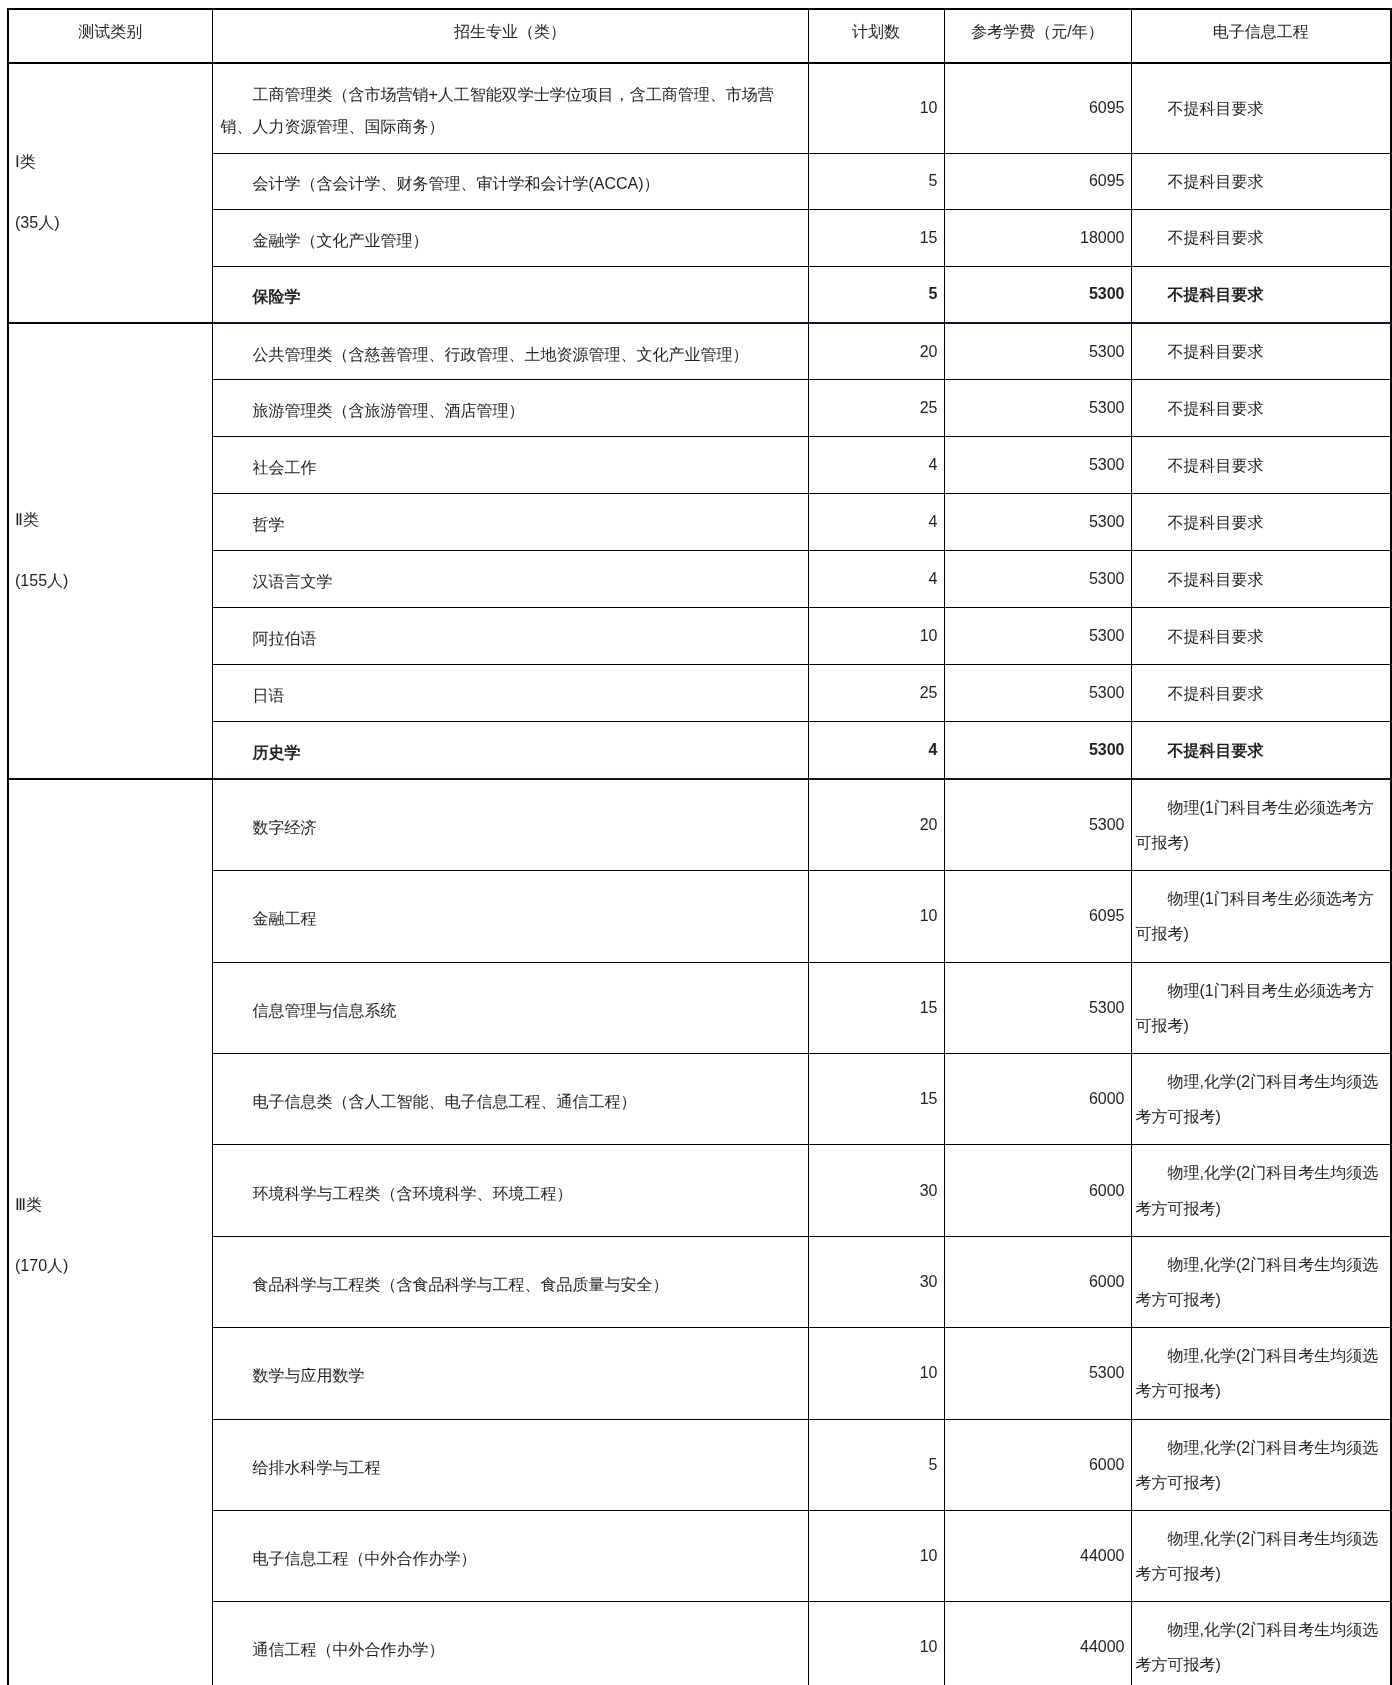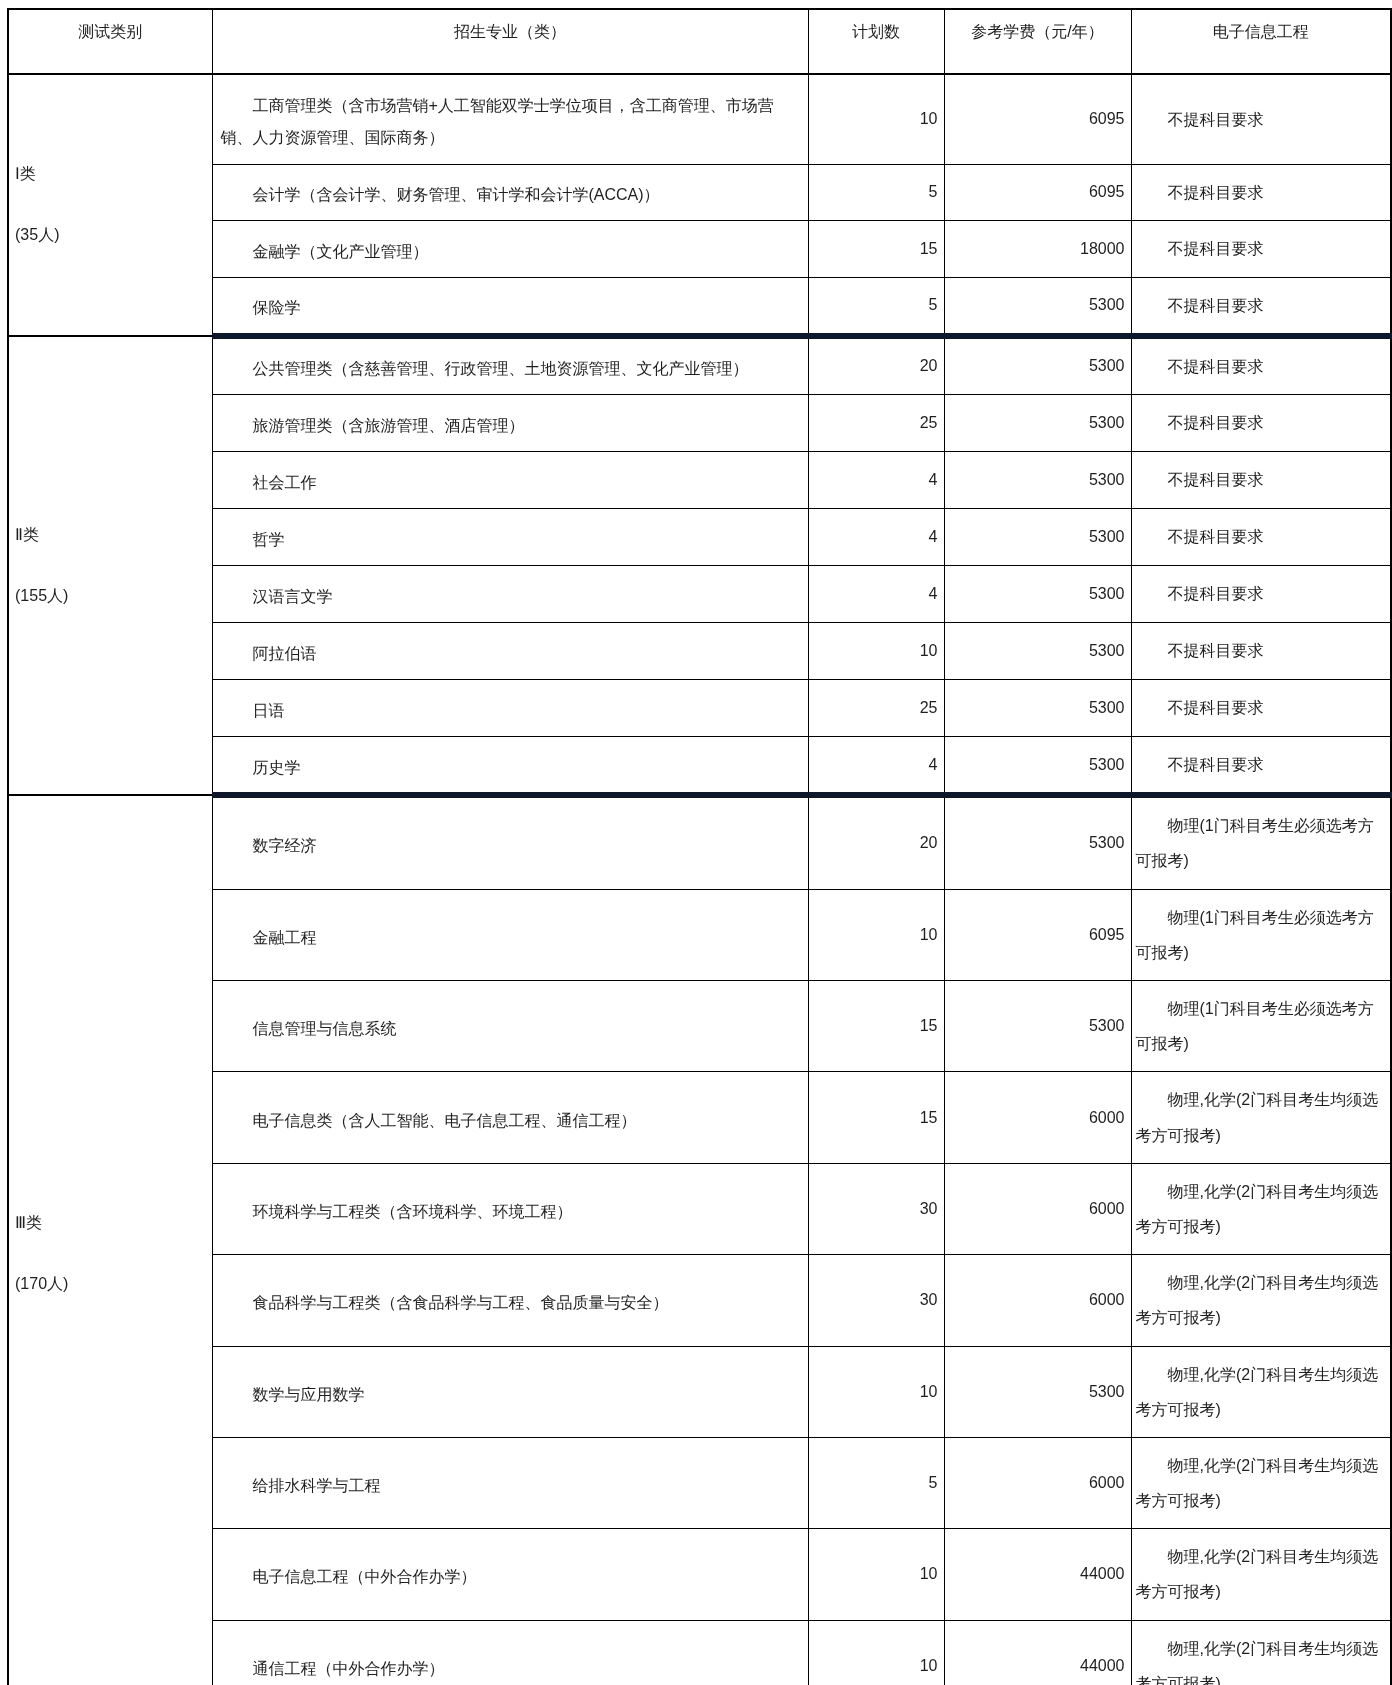"测试类别" thead th { height: 65px -> 54px }
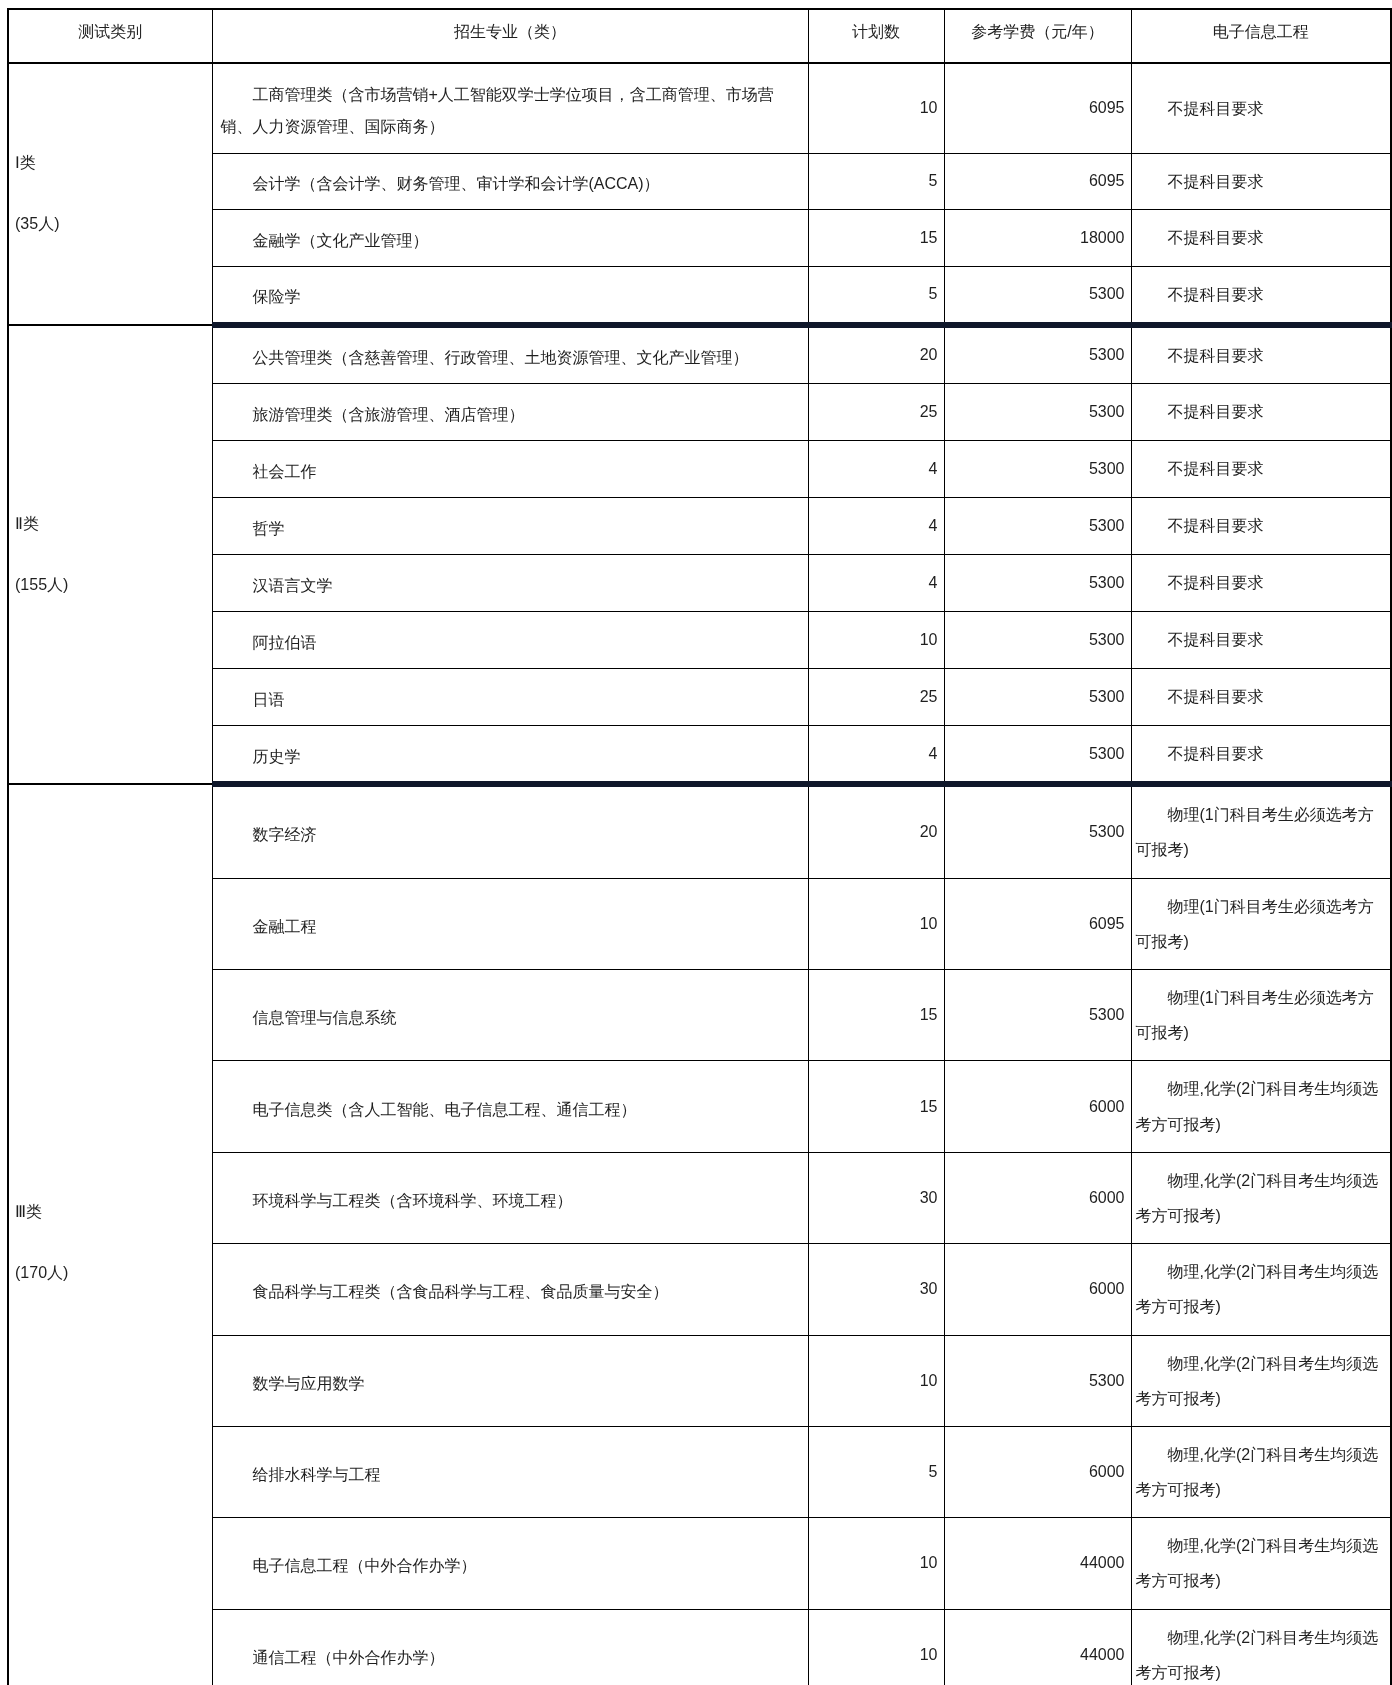"保险学" tr.gend td { border-bottom: 6px solid #0f172a -> 2px solid #0f172a; font-weight: none -> bold }
